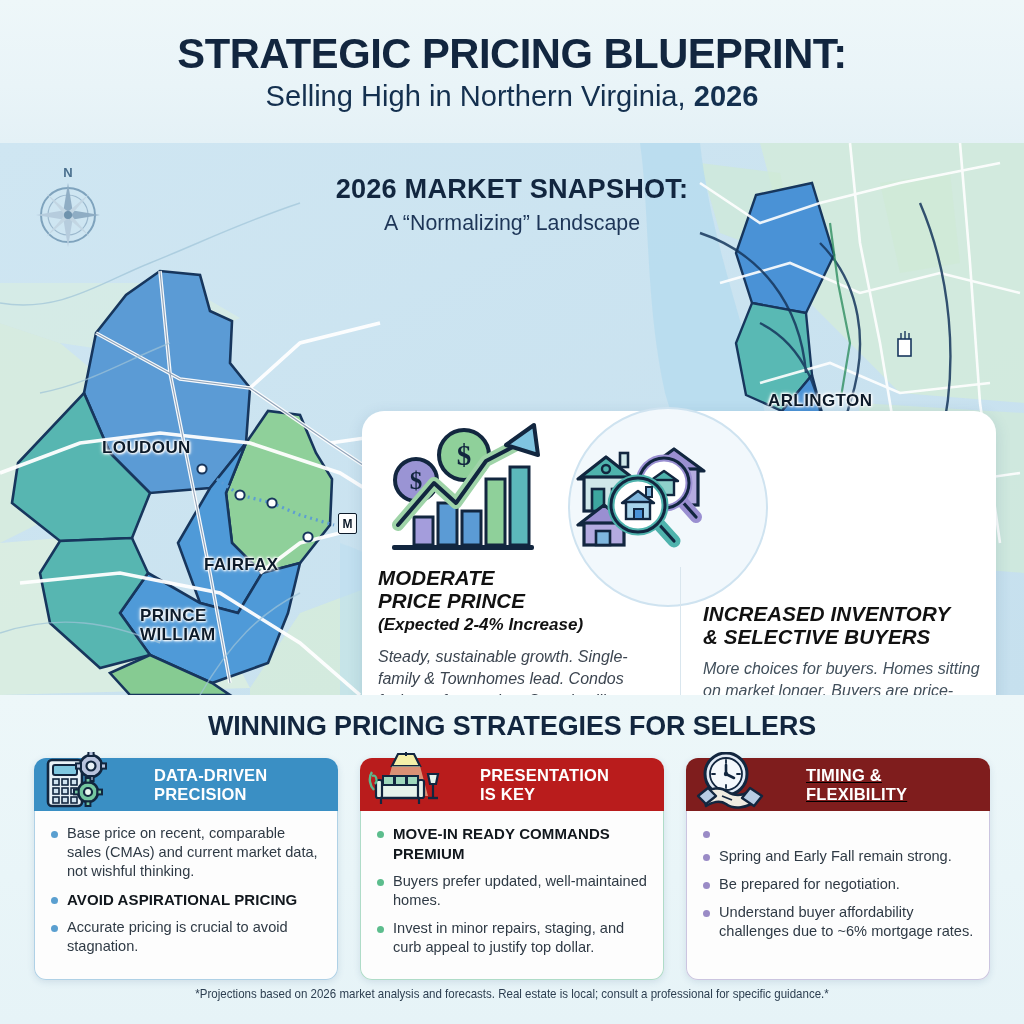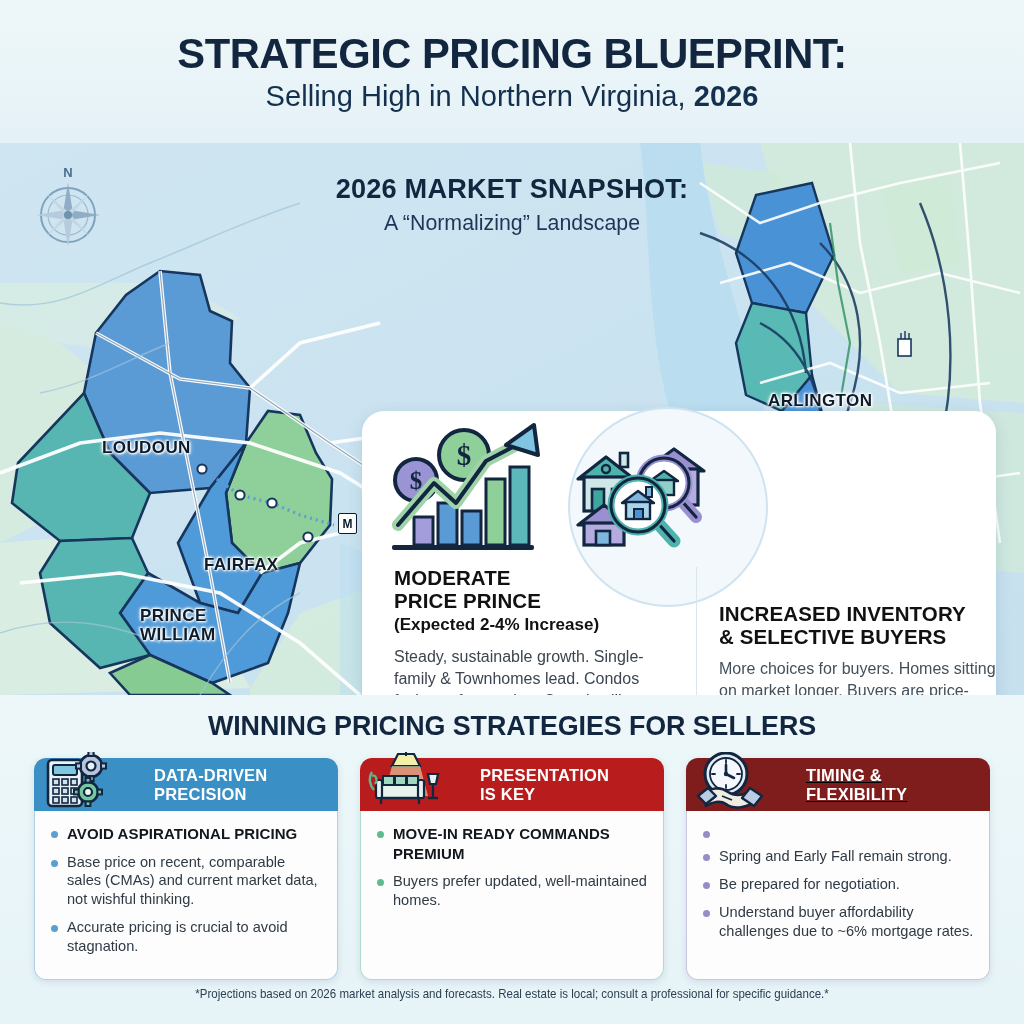"MODERATE" .card-cols { font-style: none -> italic; left: 16px -> 0 }
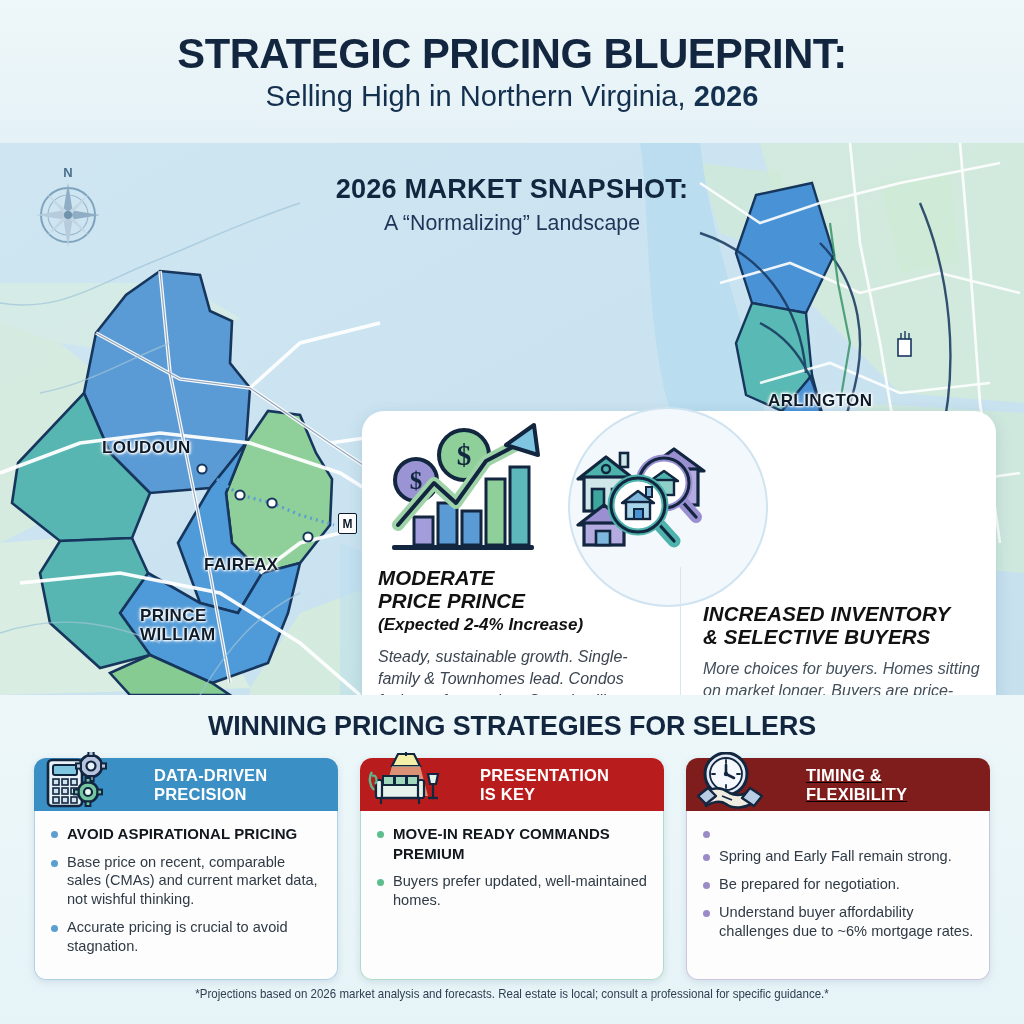"AVOID ASPIRATIONAL PRICING" div.bullet { order: before "Base price on recent, comparable" -> after "Base price on recent, comparable" }
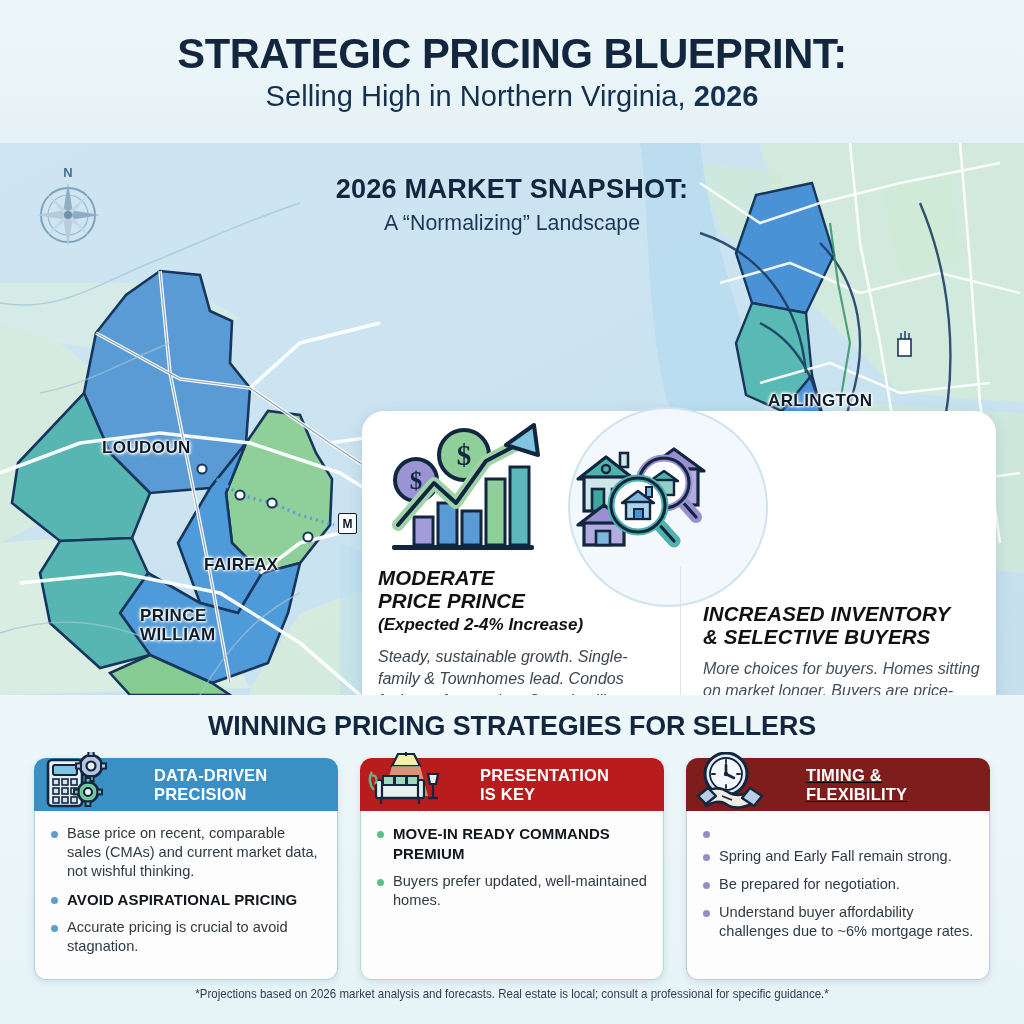"Invest in minor repairs, staging," div.bullet { html: none -> <div> <span></span> <span>Invest in minor repairs, staging, and curb appeal to justify top dollar.</span> </div> }
